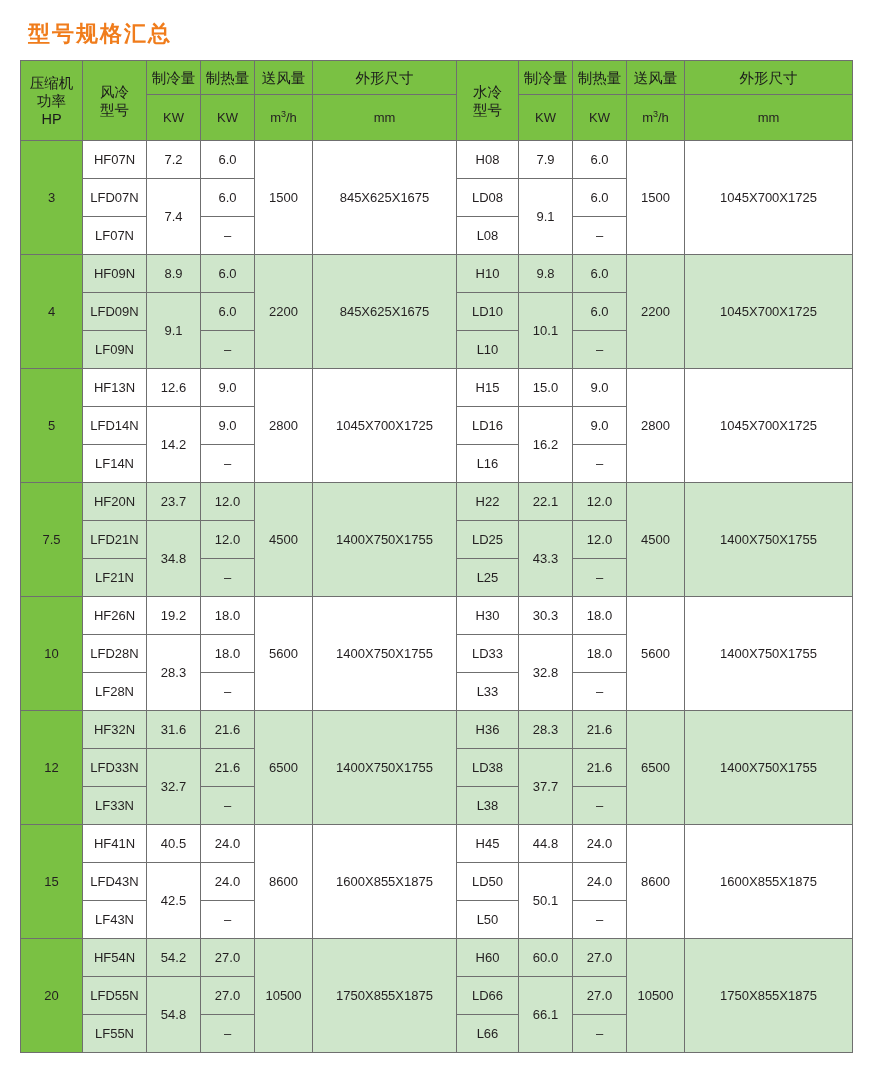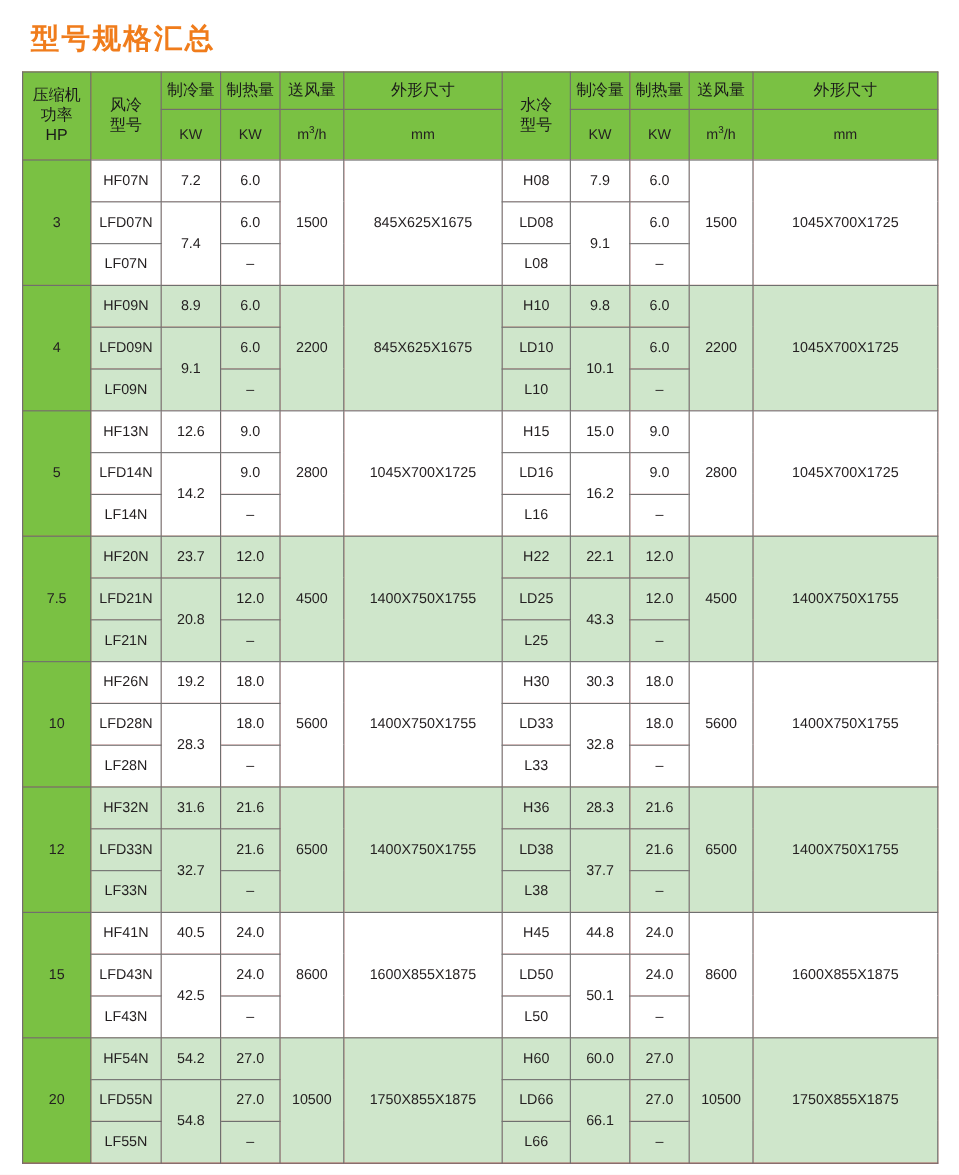"型号规格汇总" .page-title { font-size: 26px -> 22px }
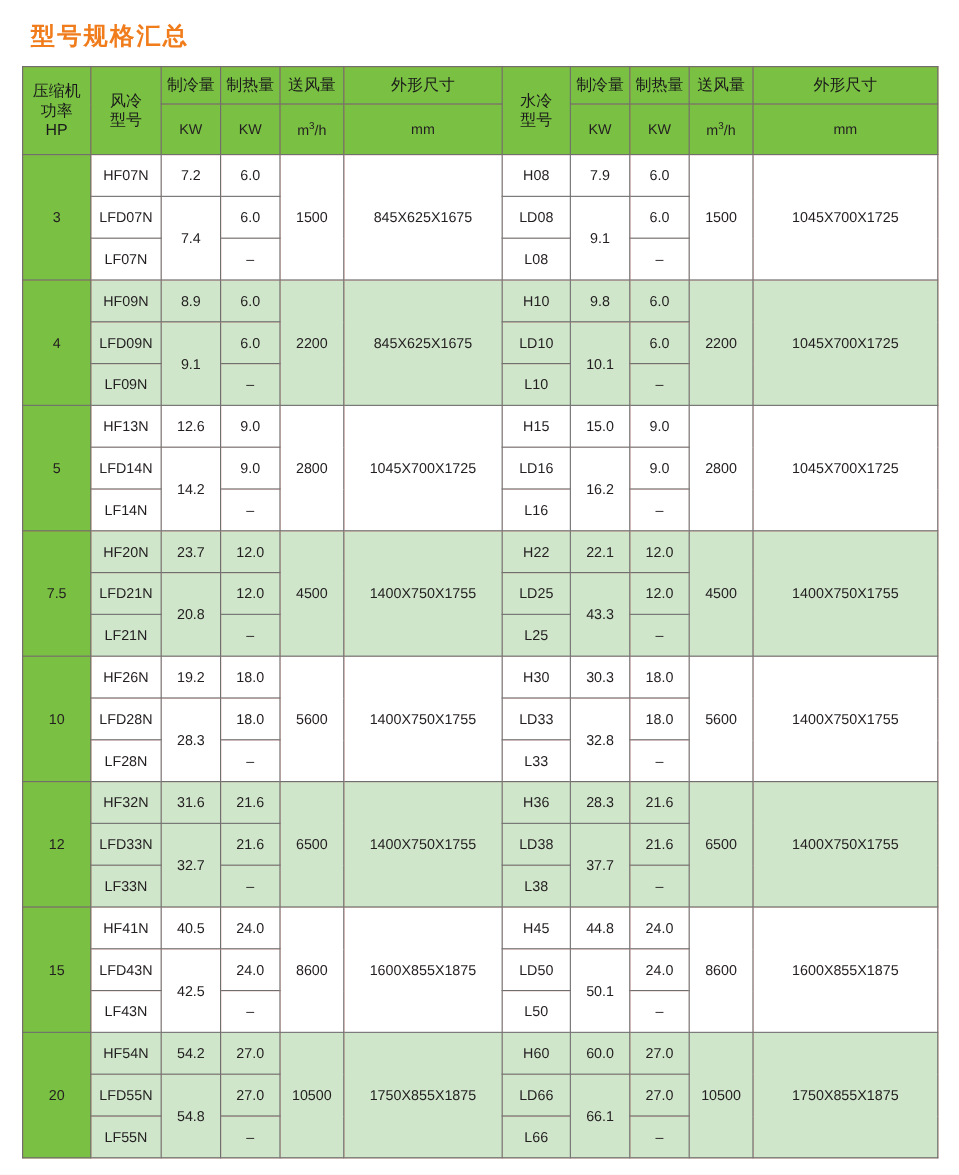"压缩机" table.spec { background: #ef4444 -> #fdba74 }
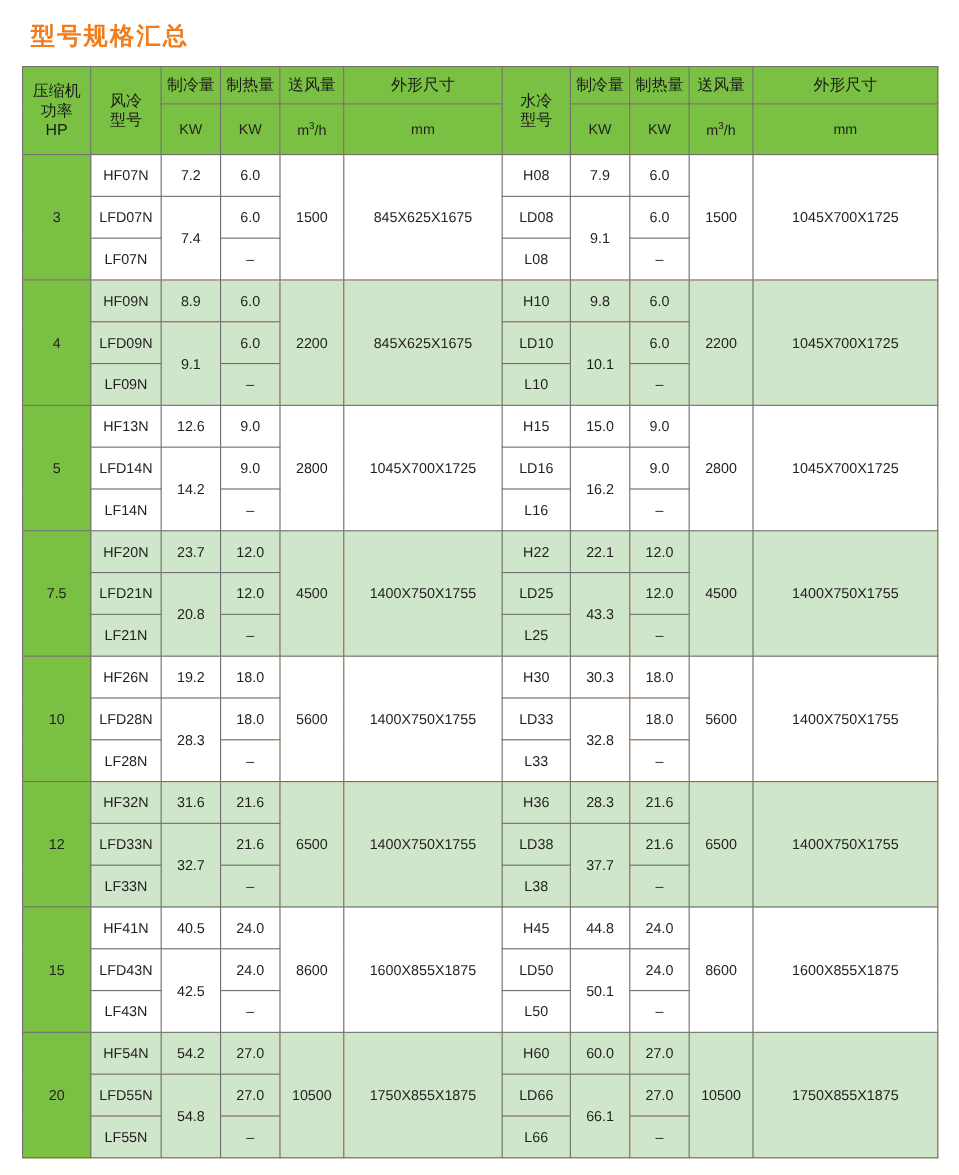"20.8" td.num { text: 20.8 -> 34.8 }
